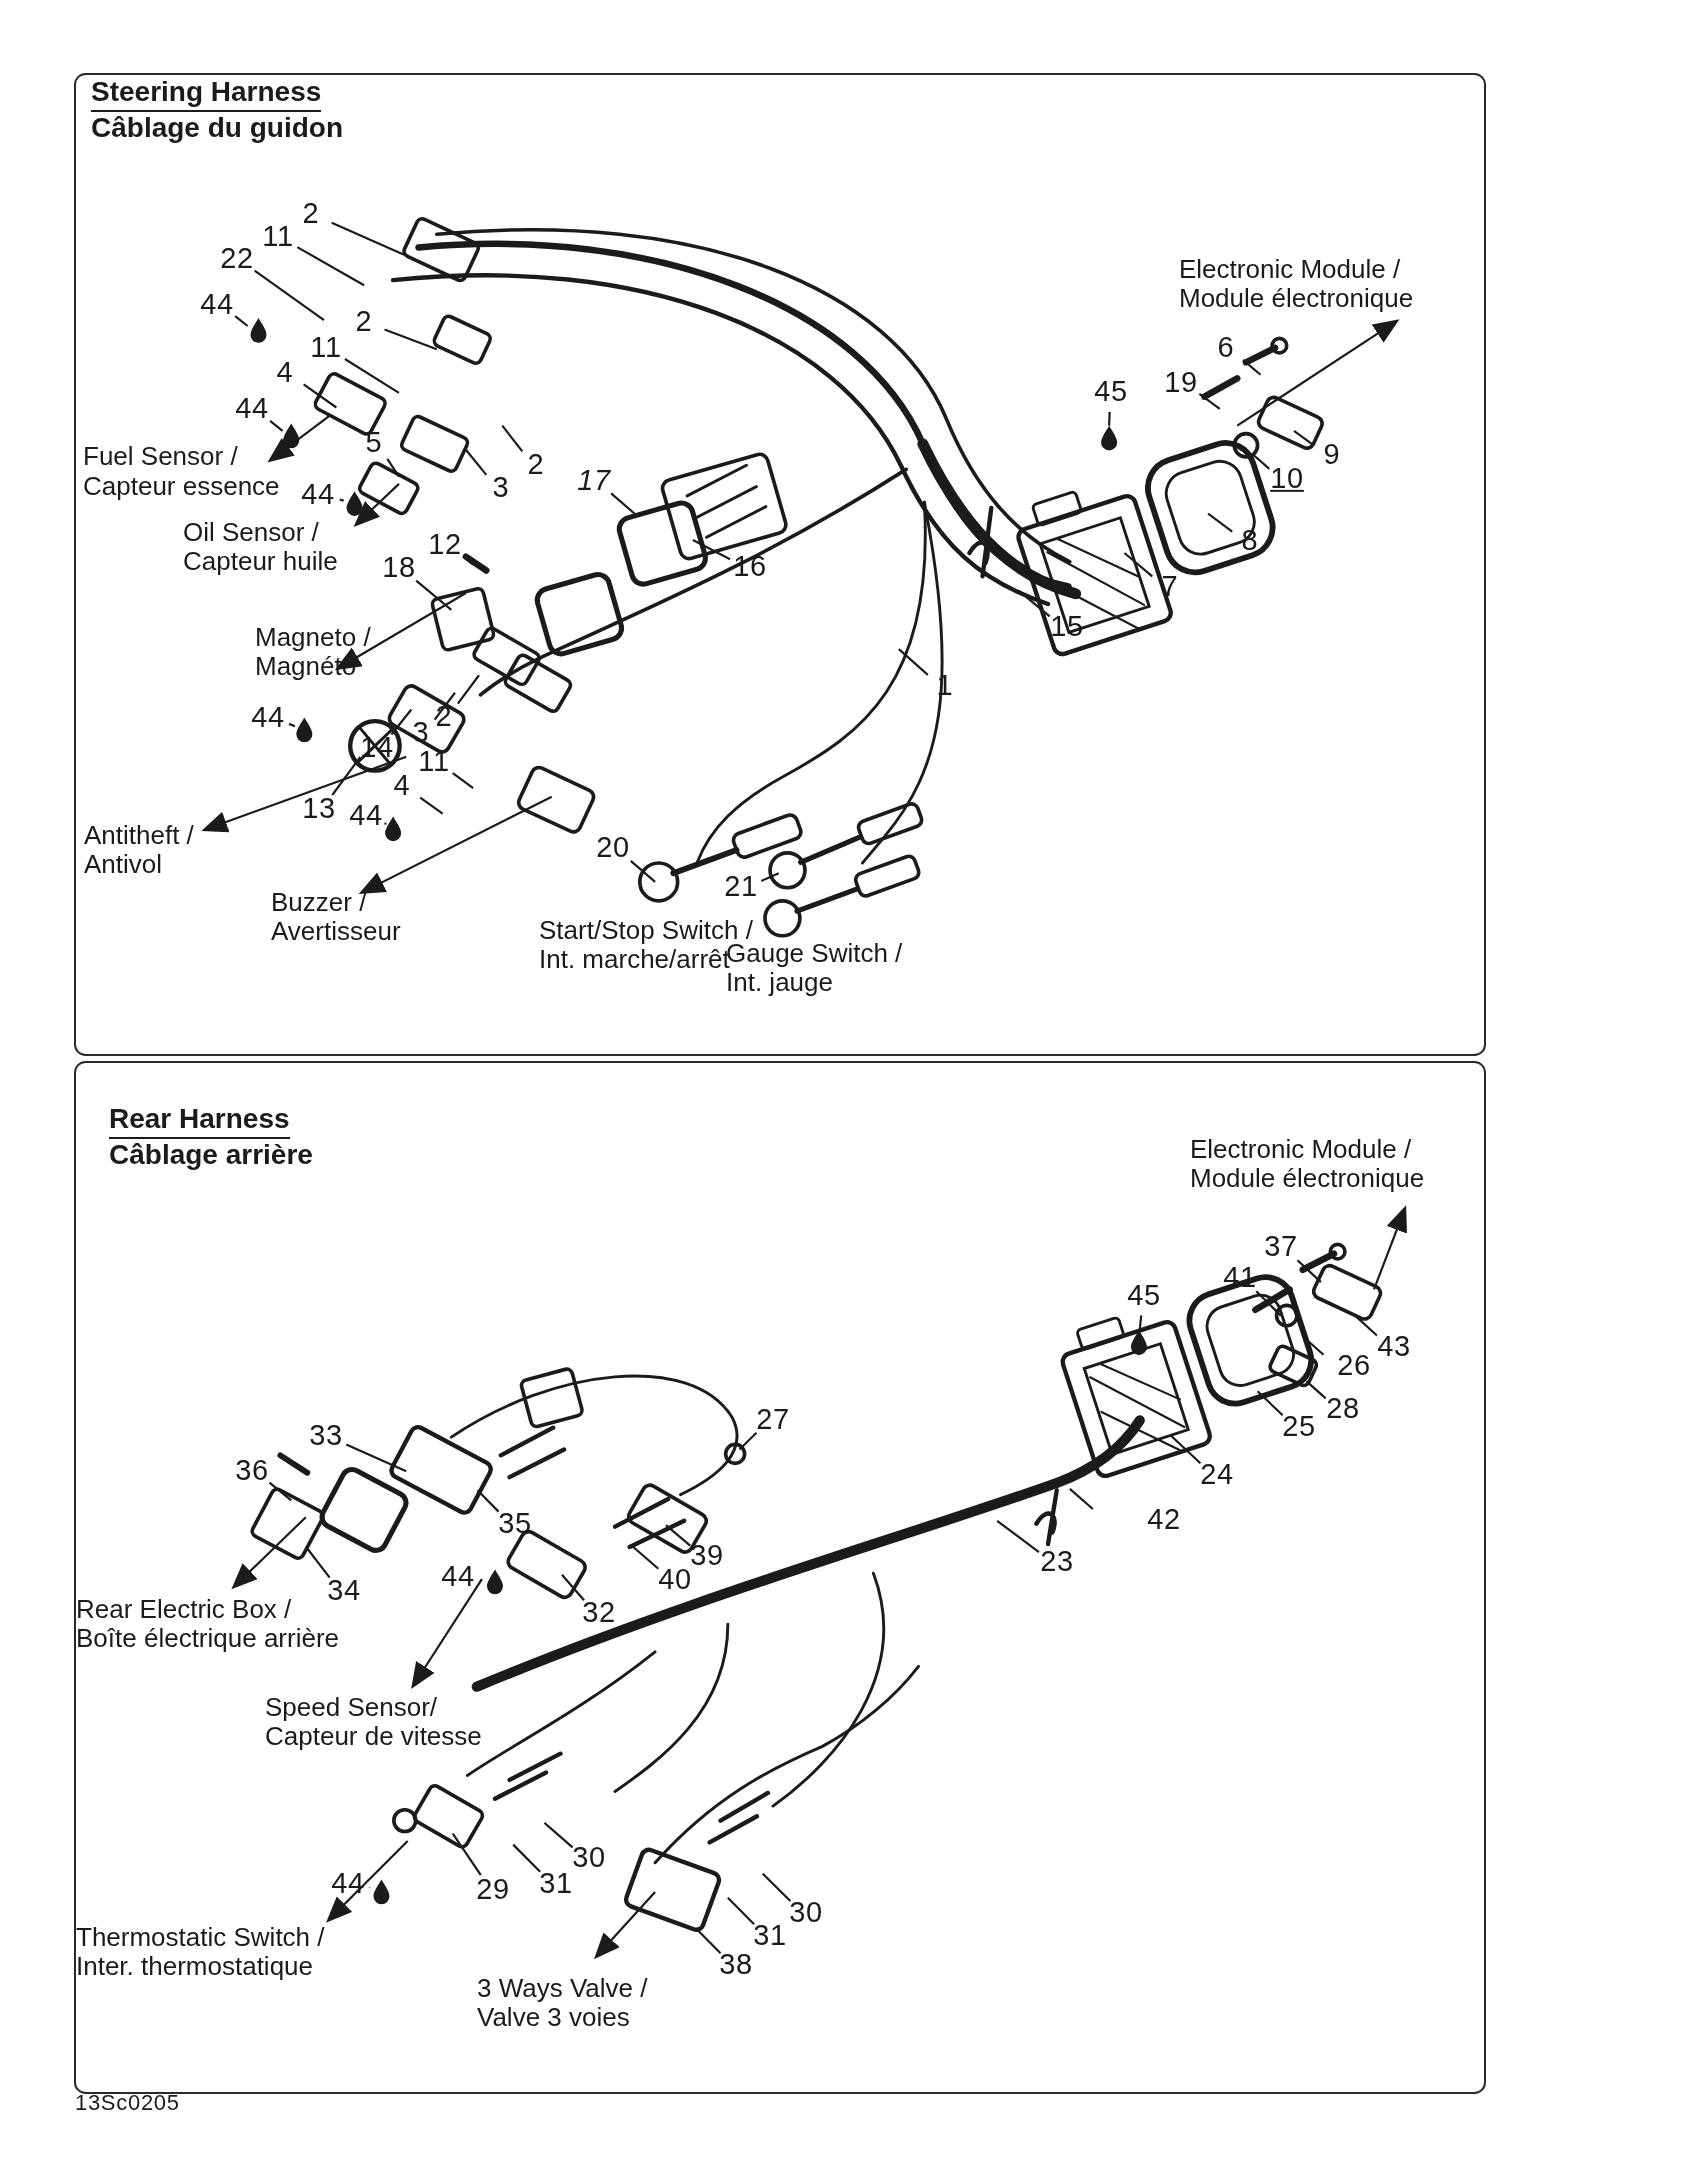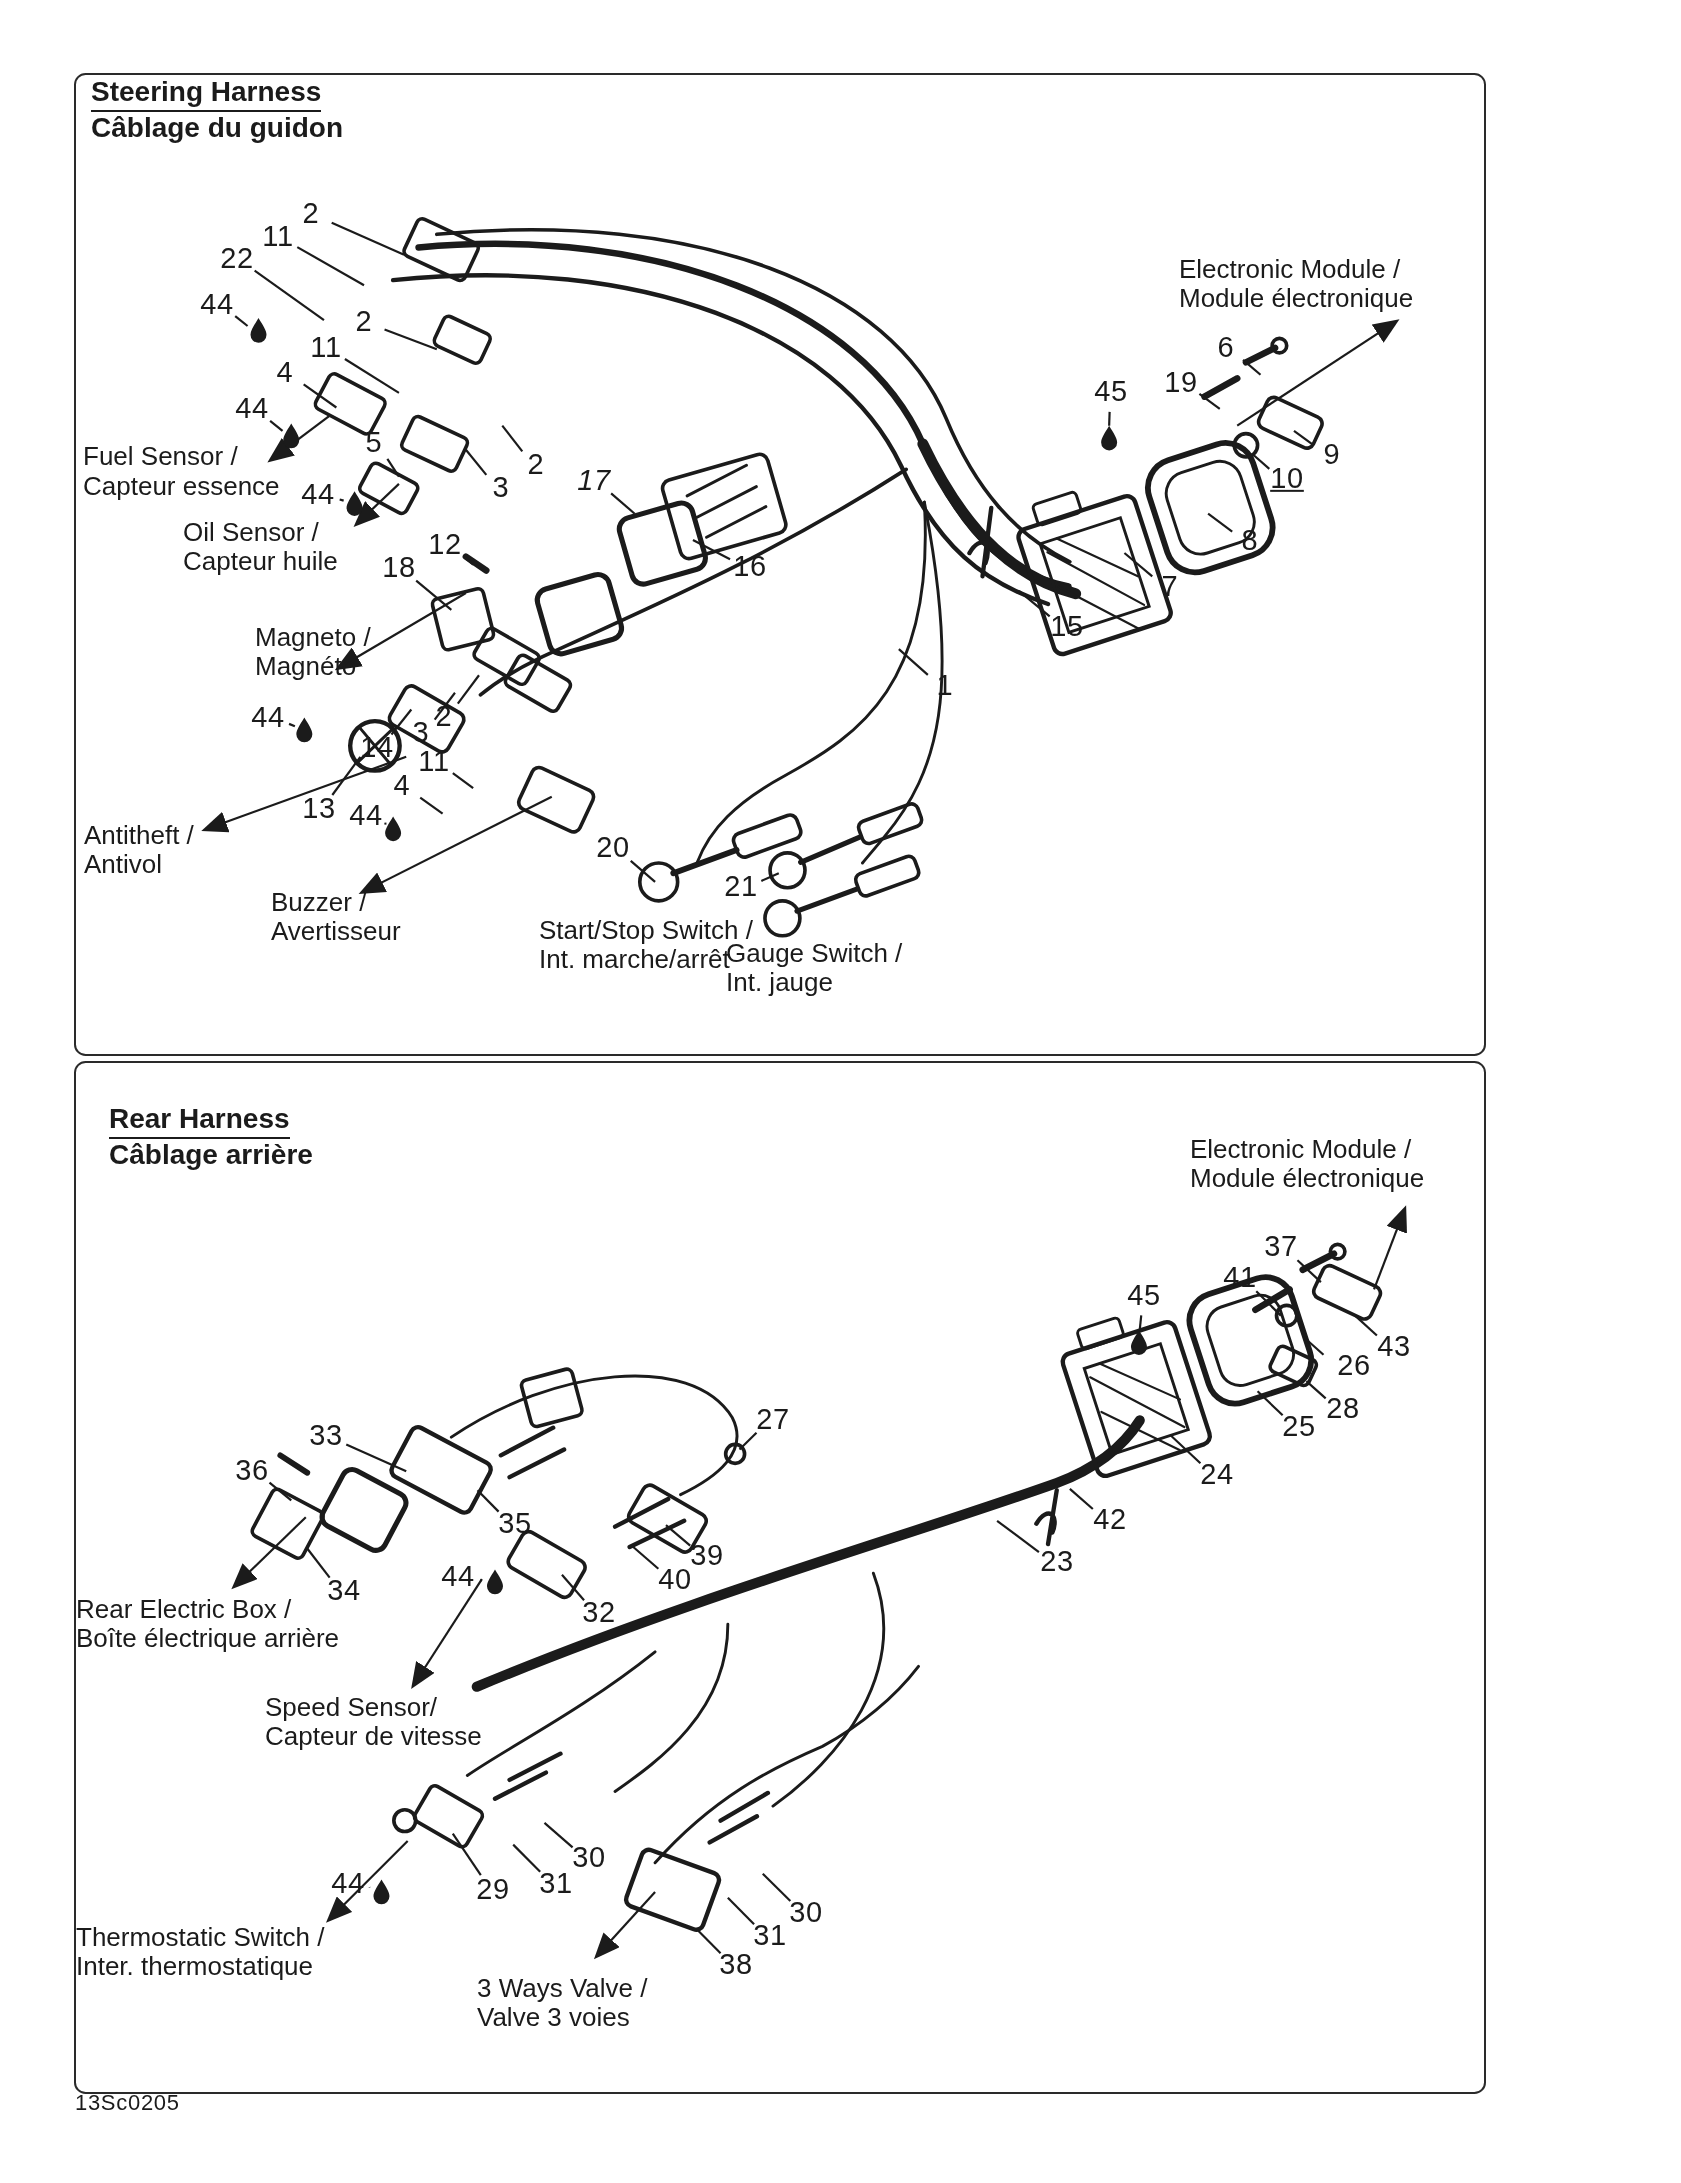"42" div.callout { left: 1110px -> 1164px }
